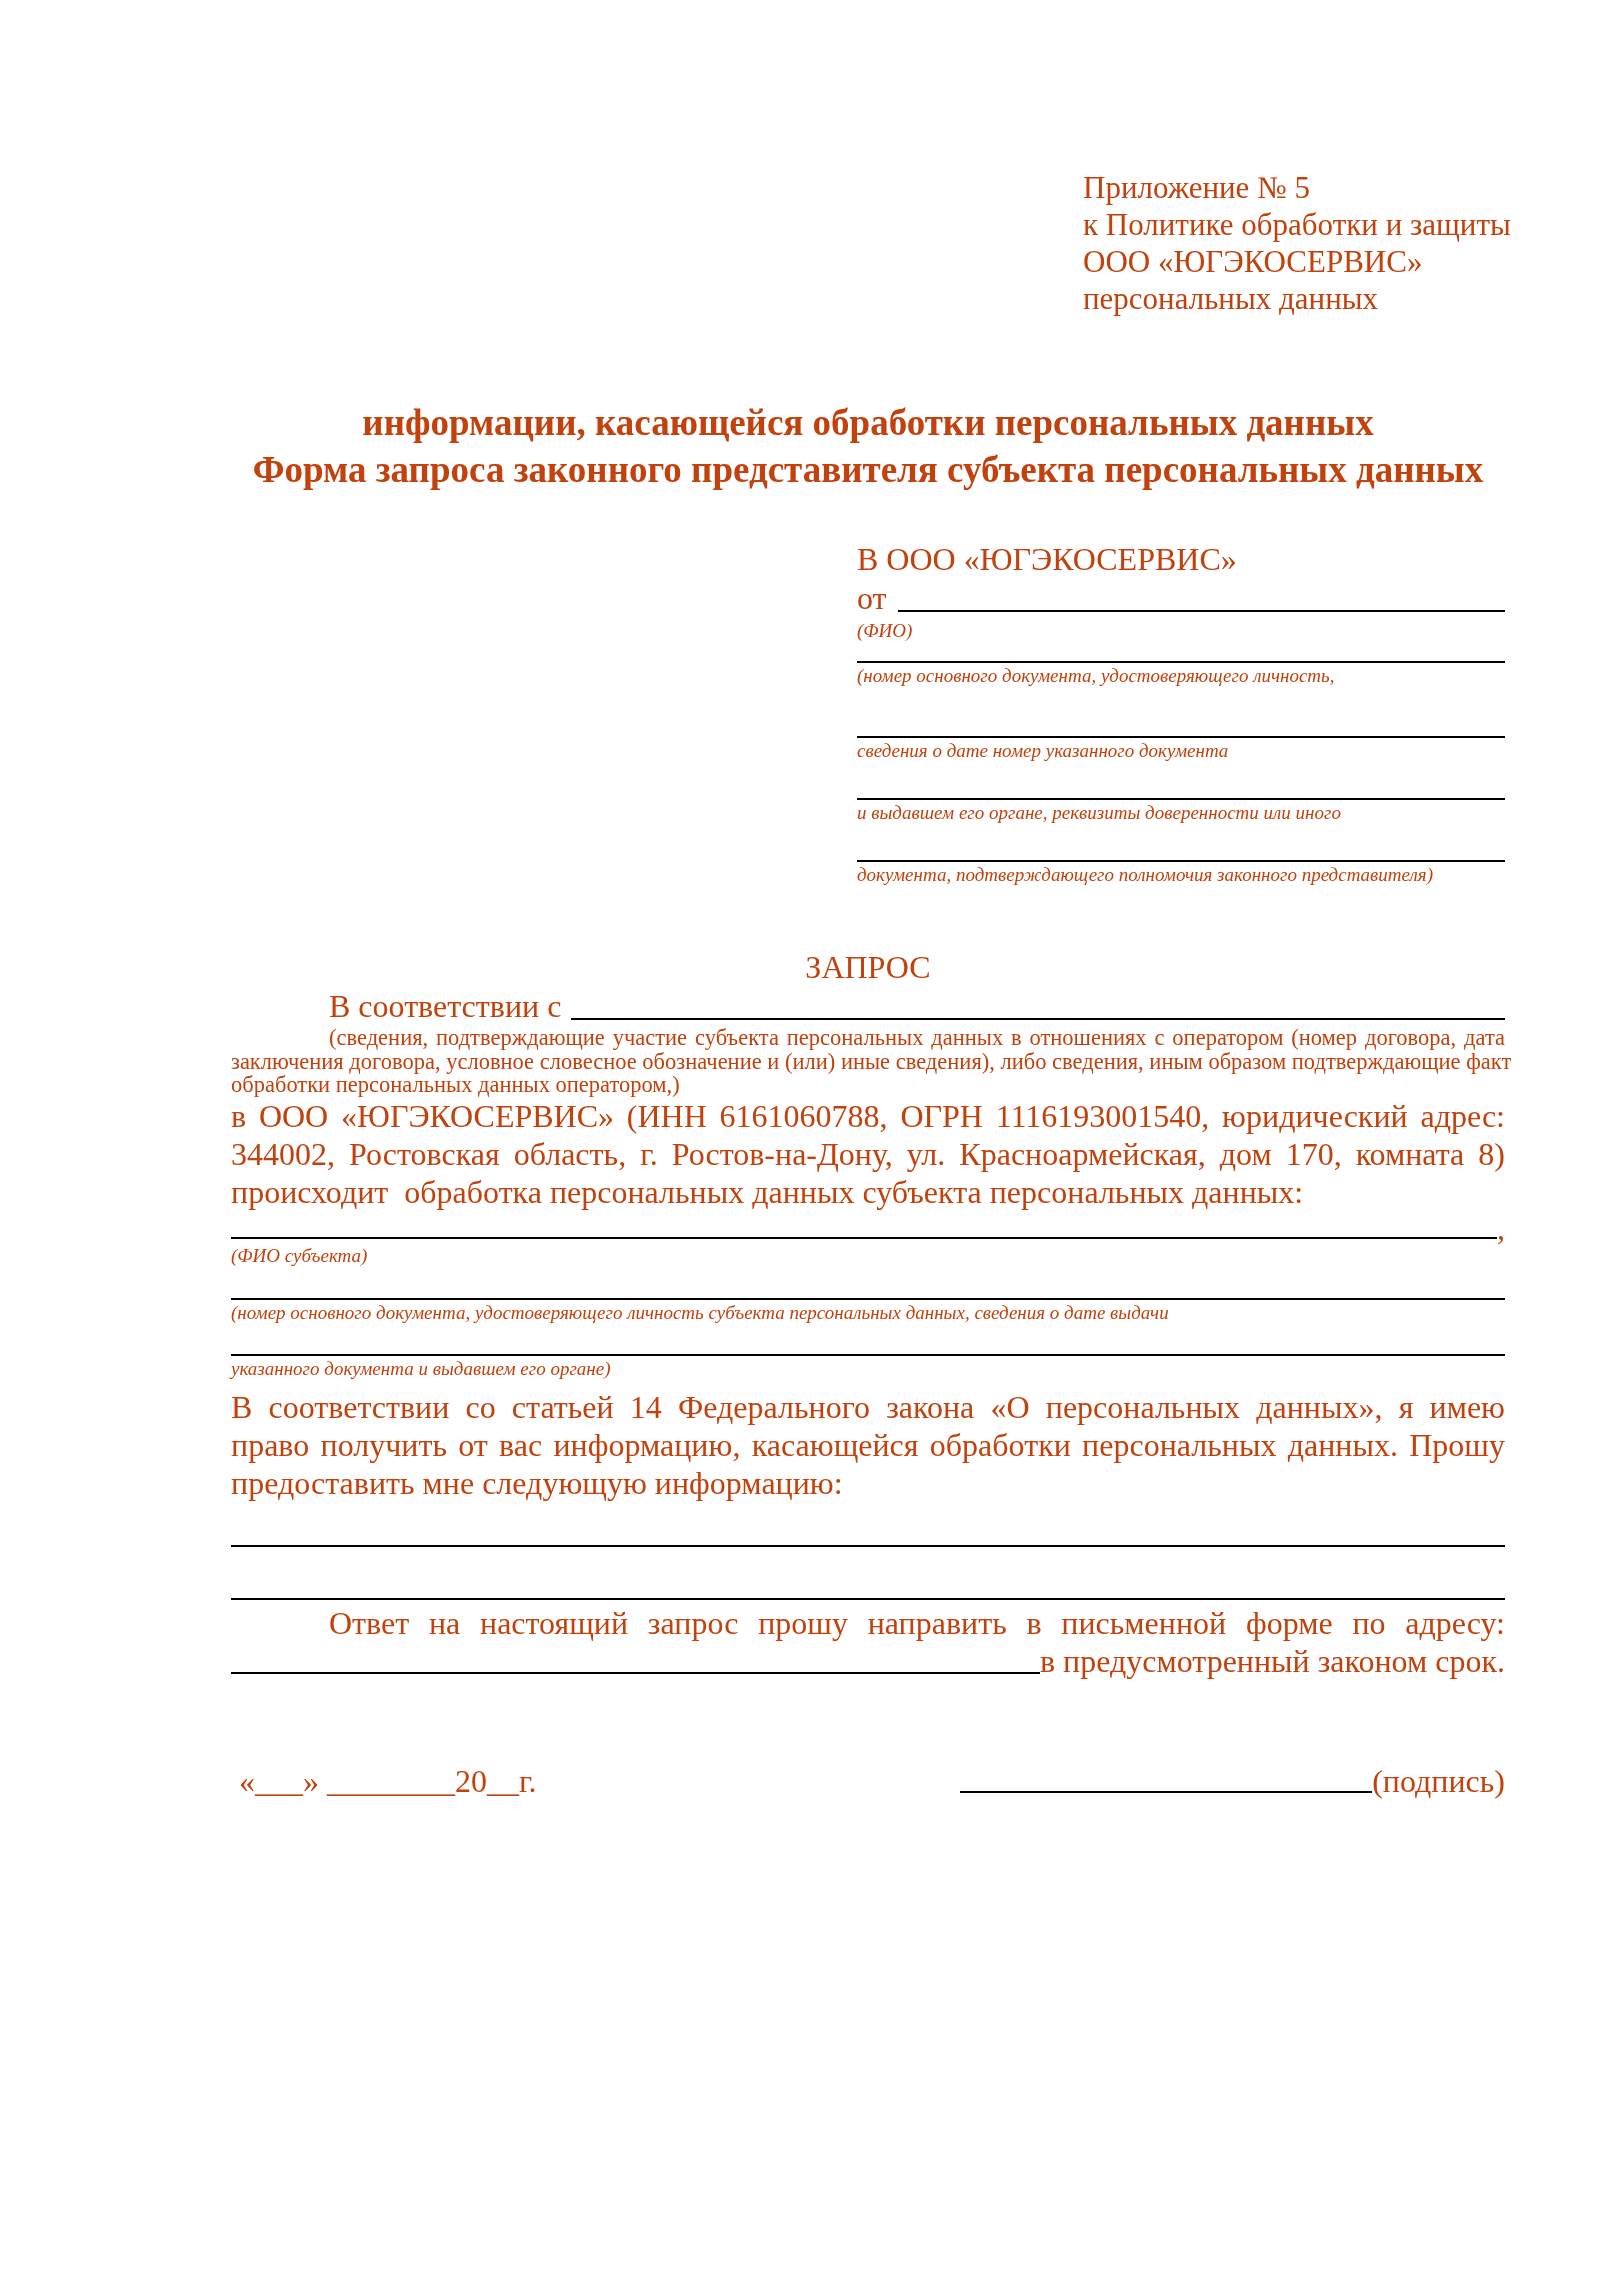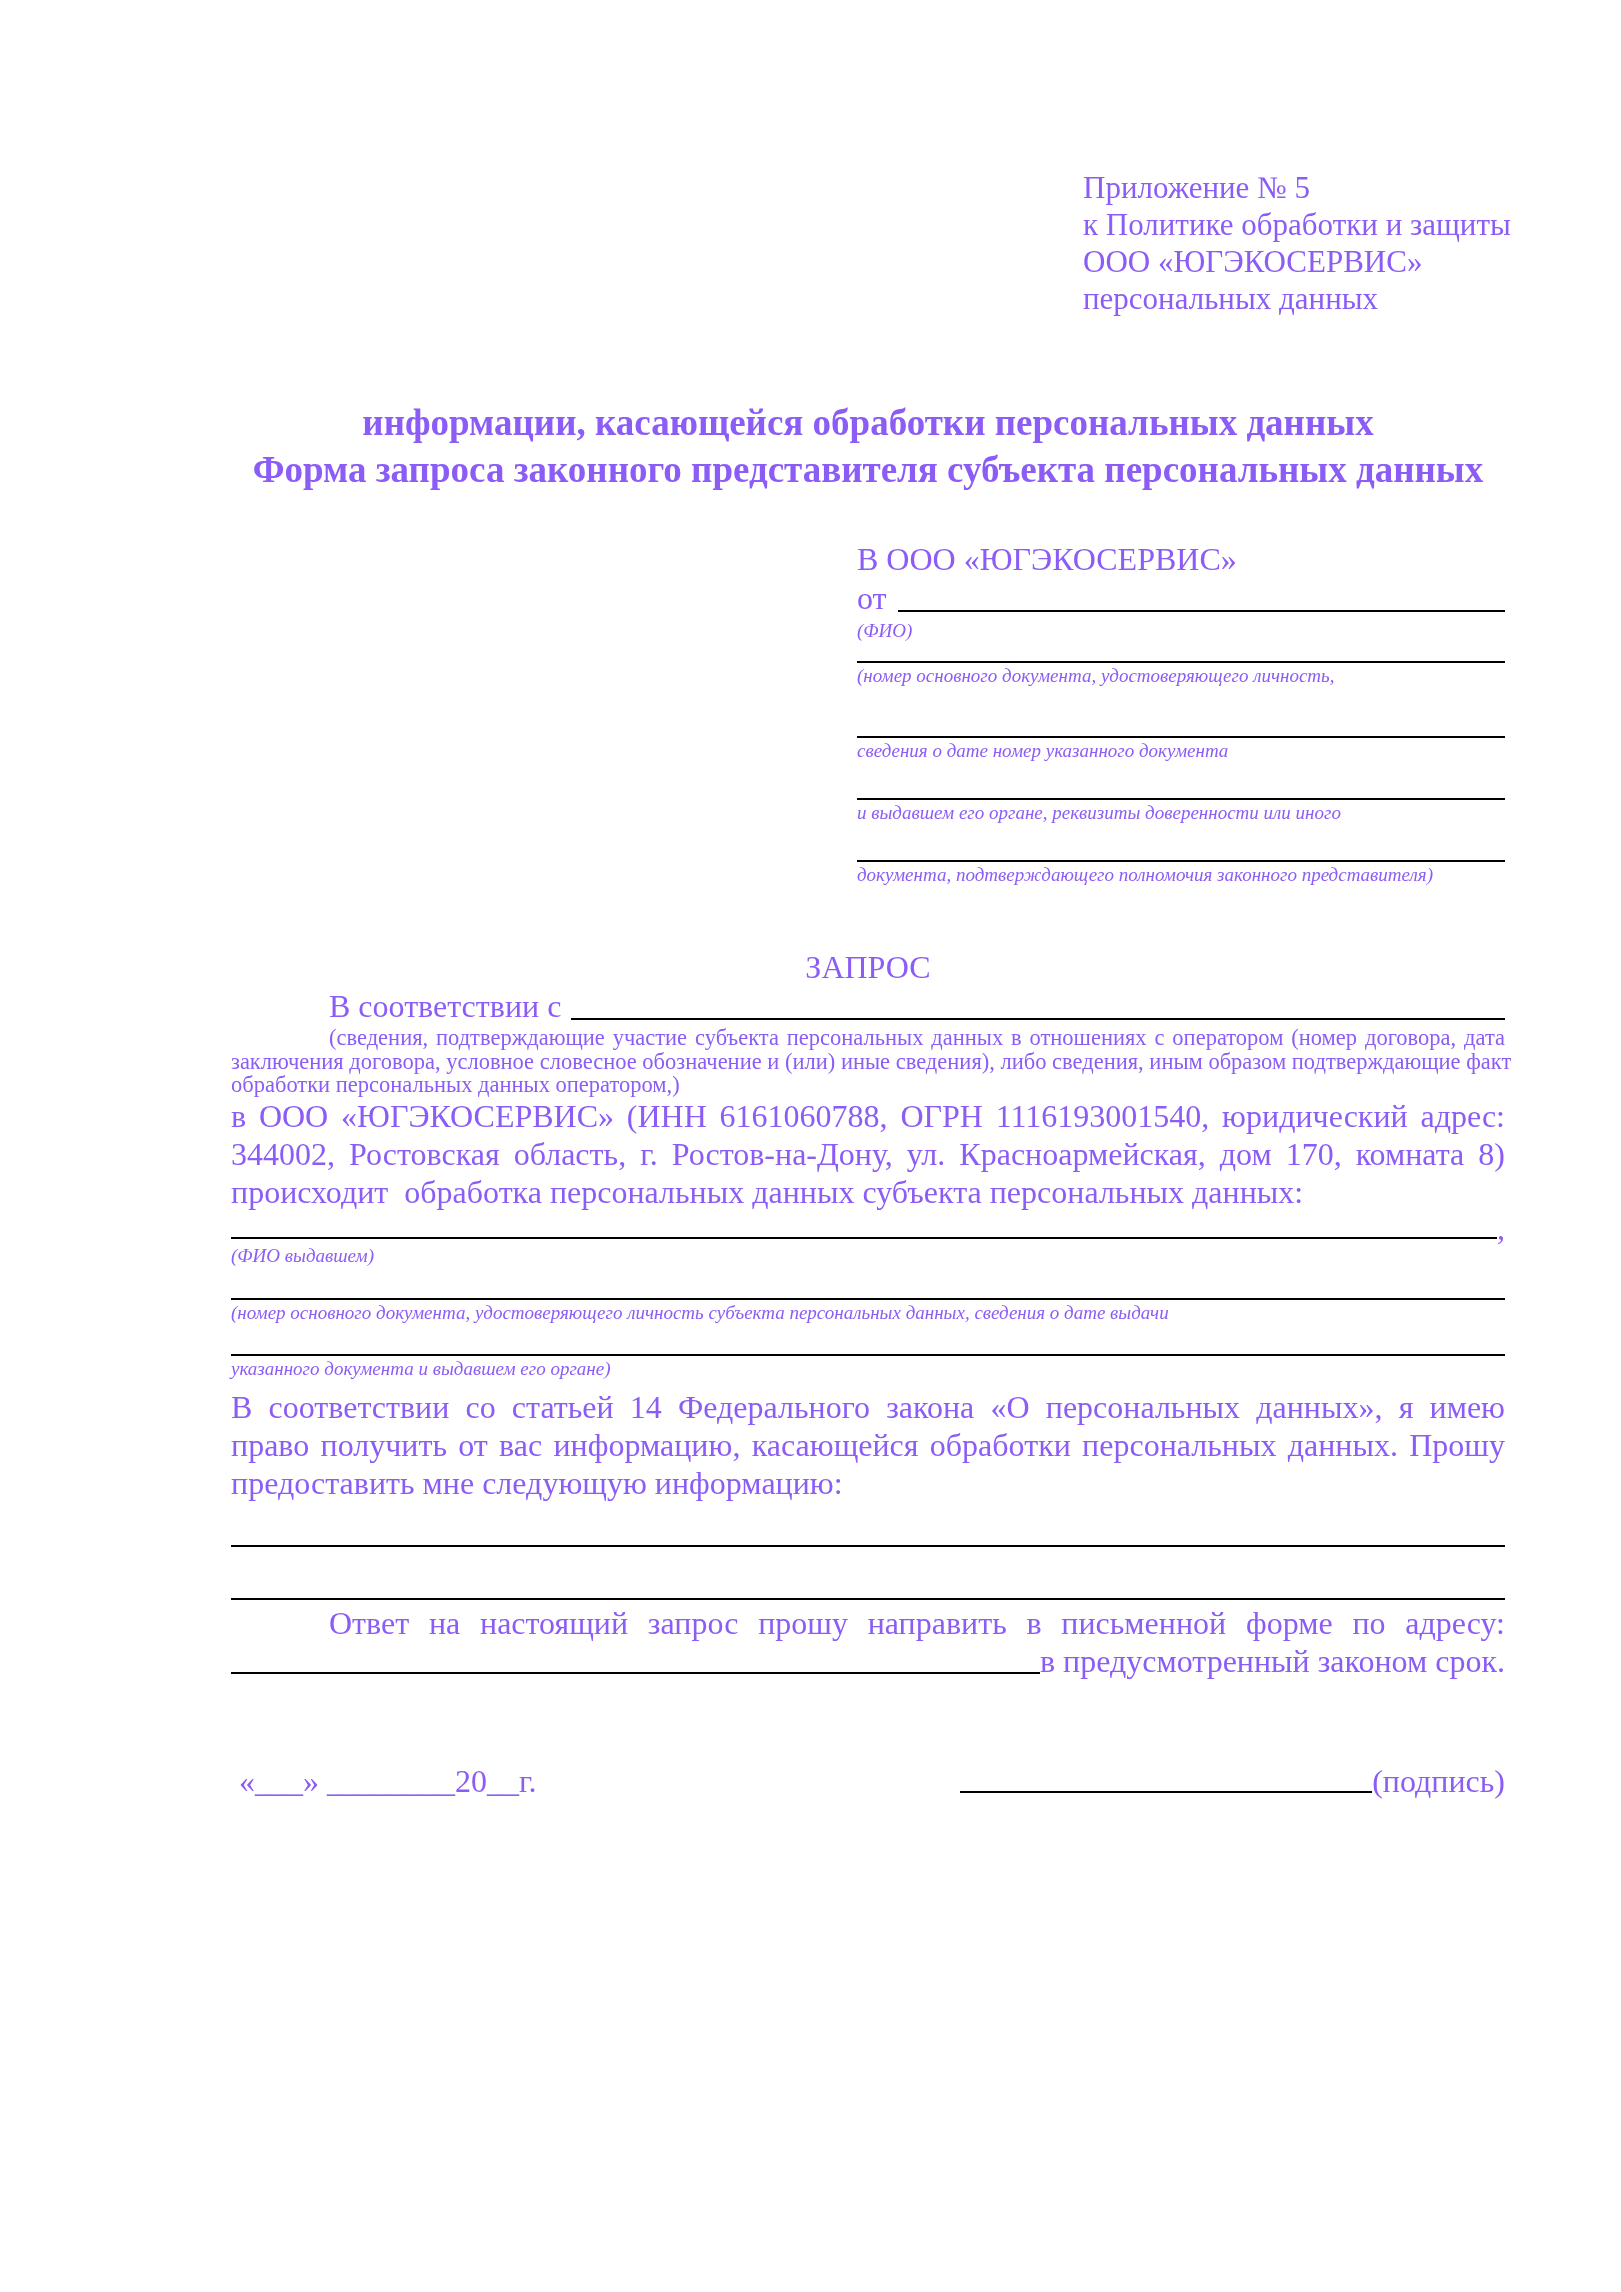"Приложение № 5" .page { color: #8b5cf6 -> #c2410c }
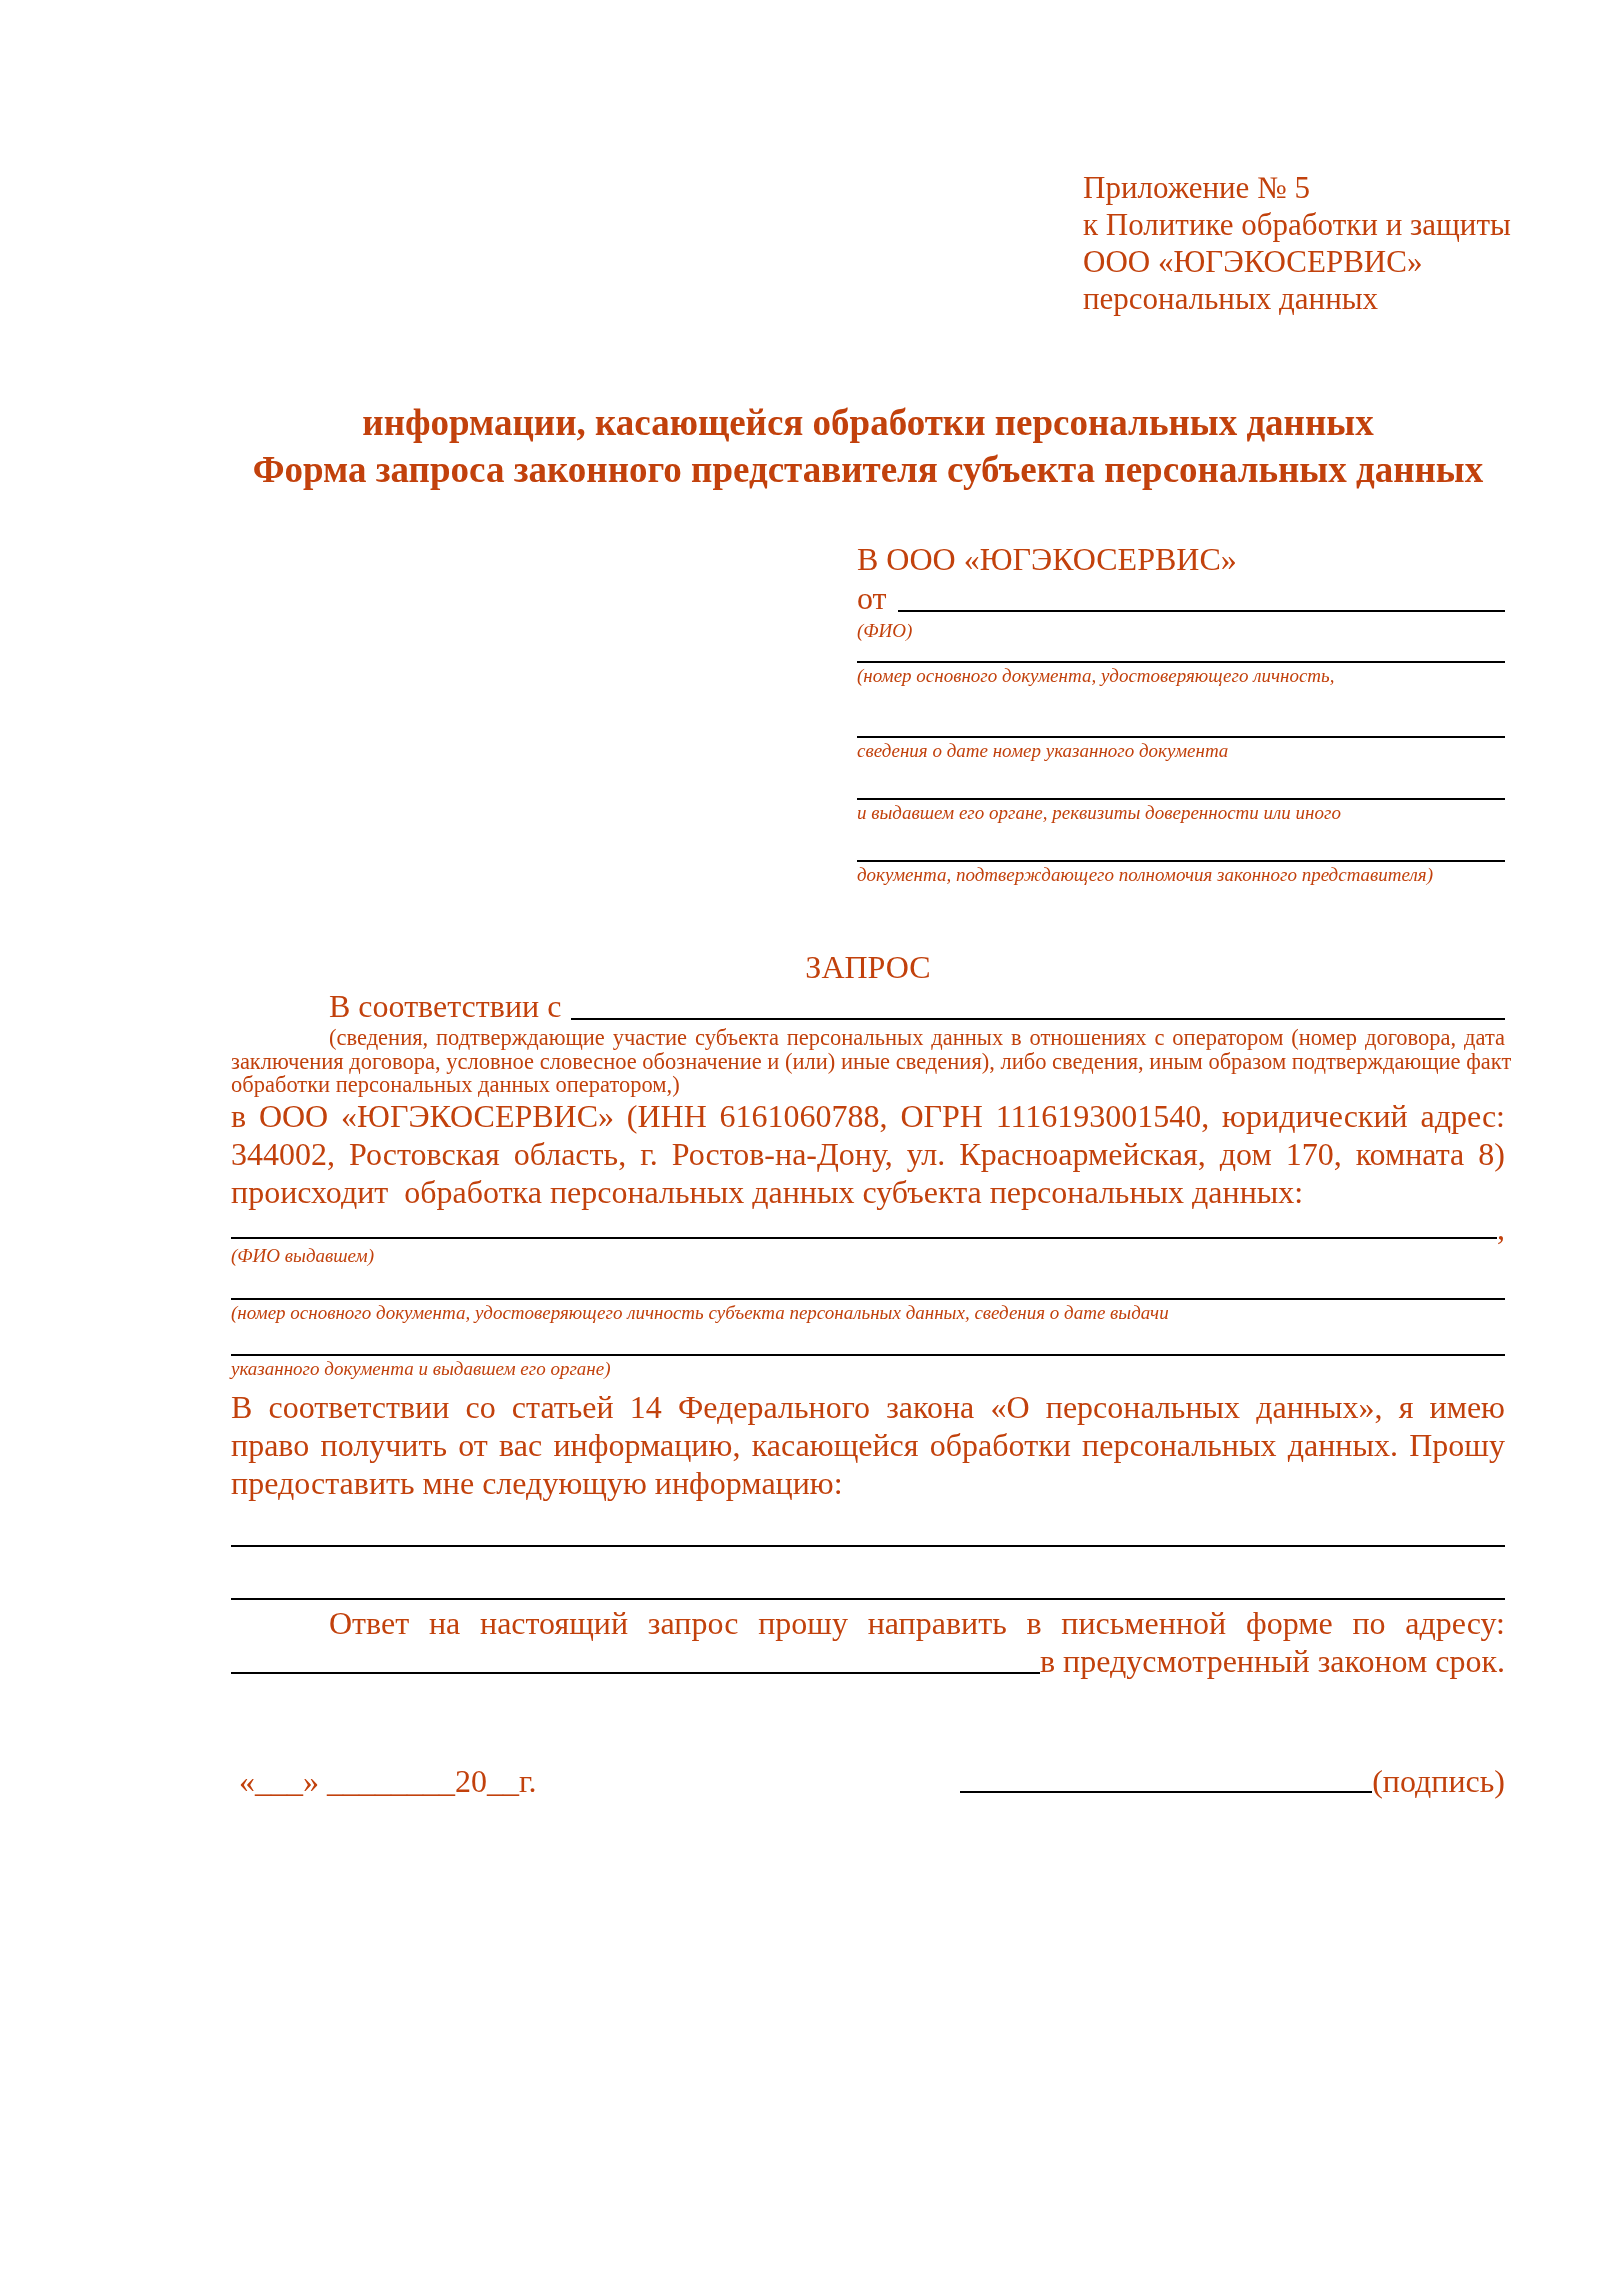"(ФИО выдавшем)" div.cap { text: выдавшем -> субъекта }
